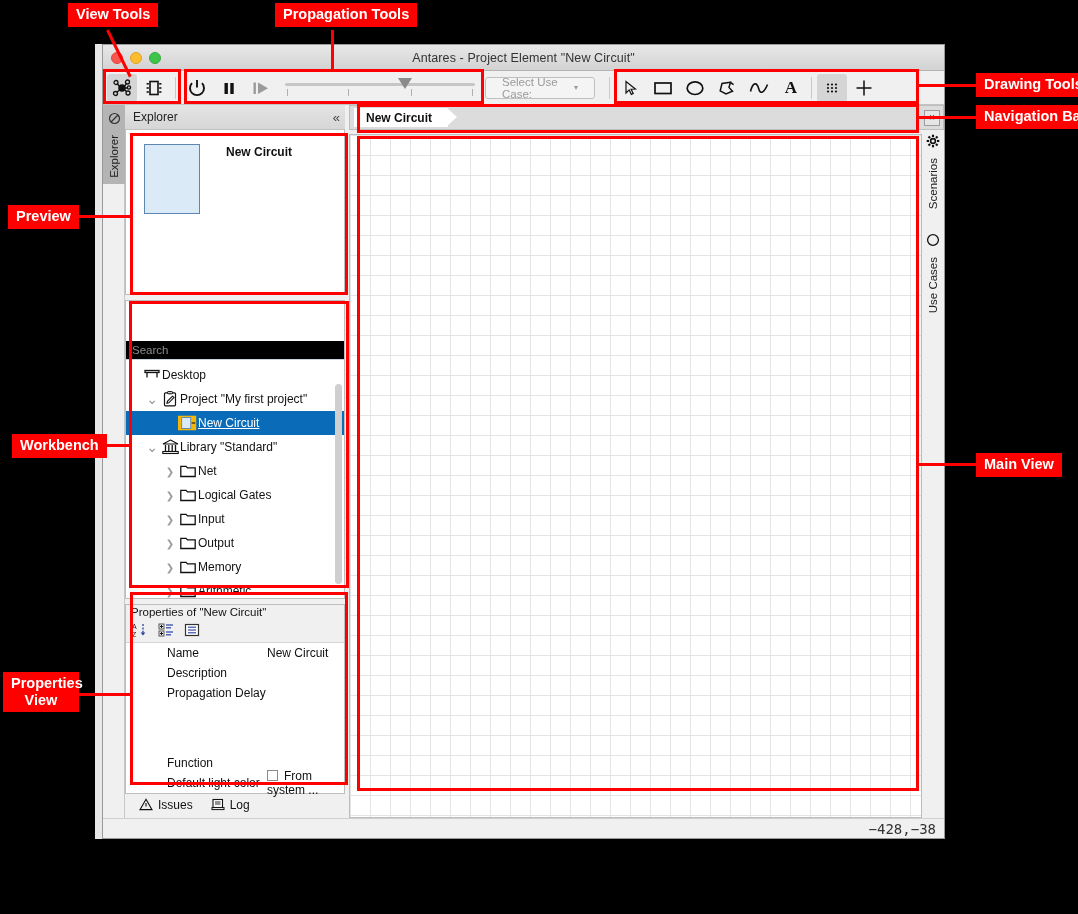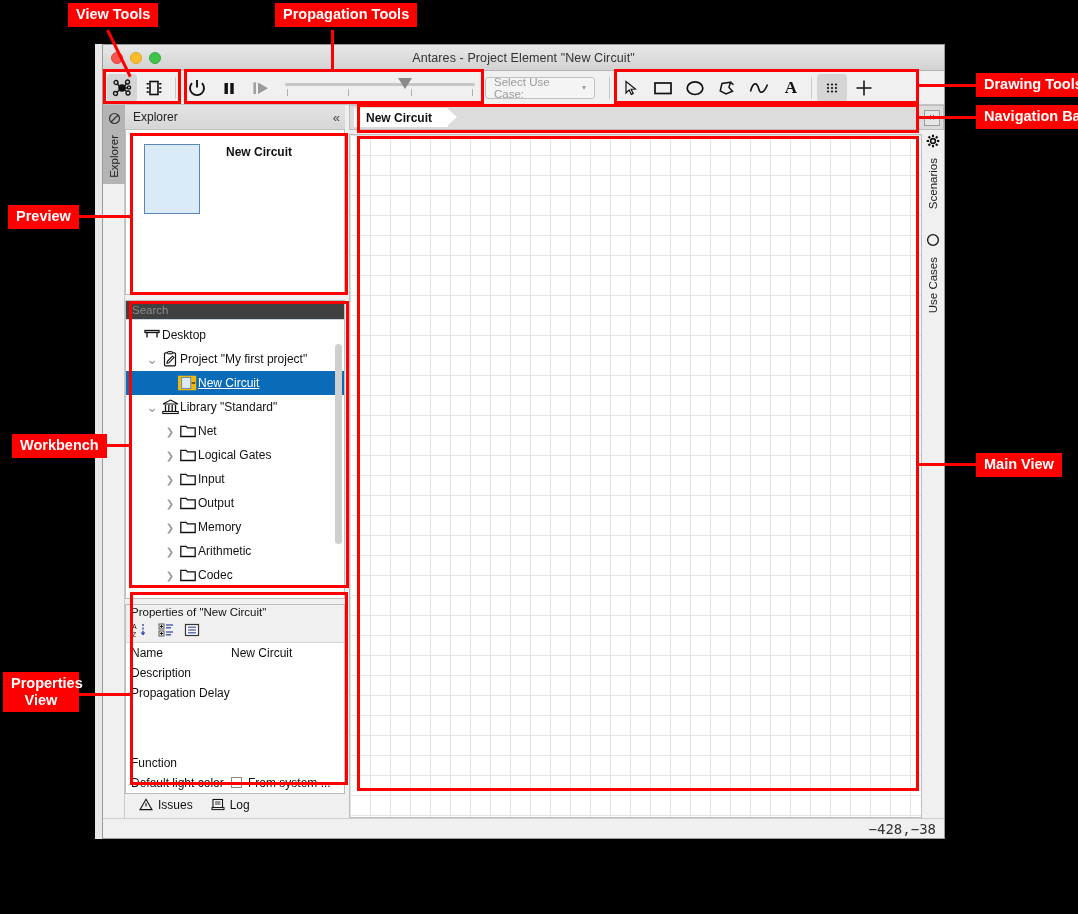"Select Use Case:" .usecase-select { padding: 0 8px -> 0 16px }
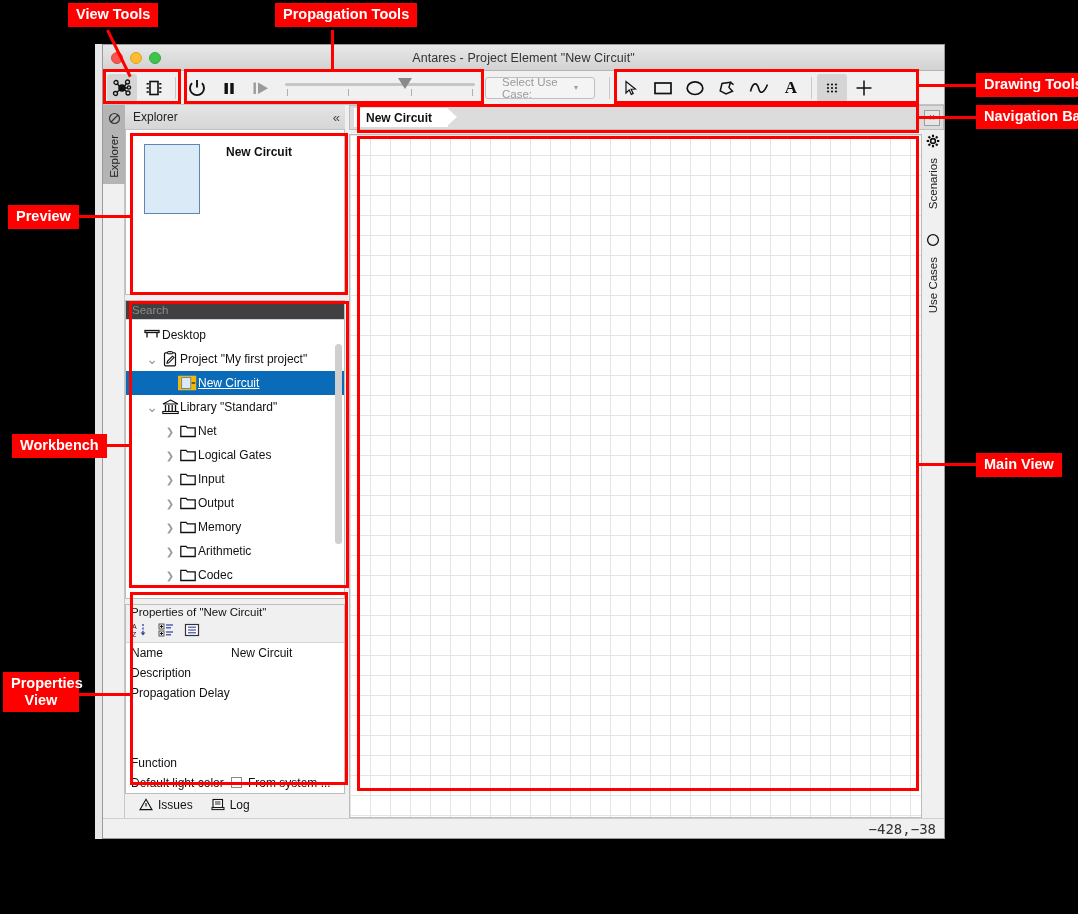"Search" .search-field { background: #404040 -> #000000; margin-top: none -> 40px }
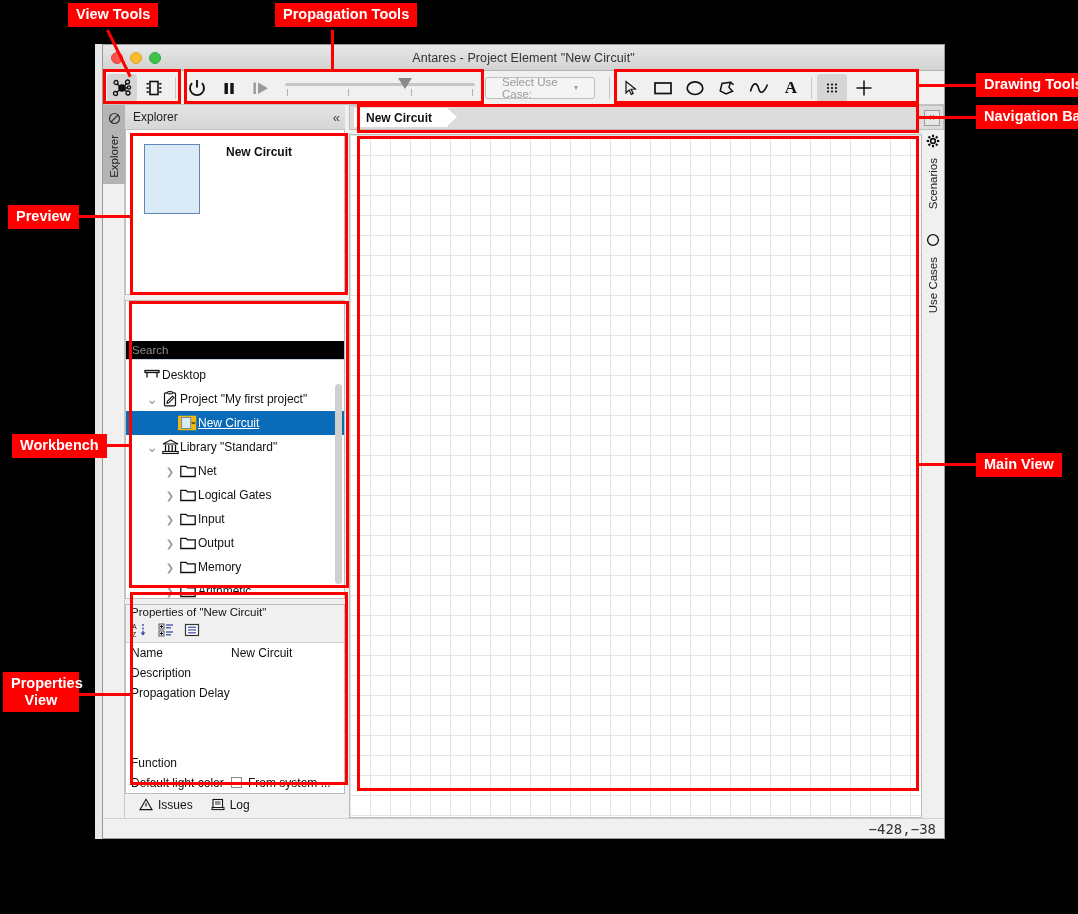"Name" .props-grid { margin-left: none -> 36px }
